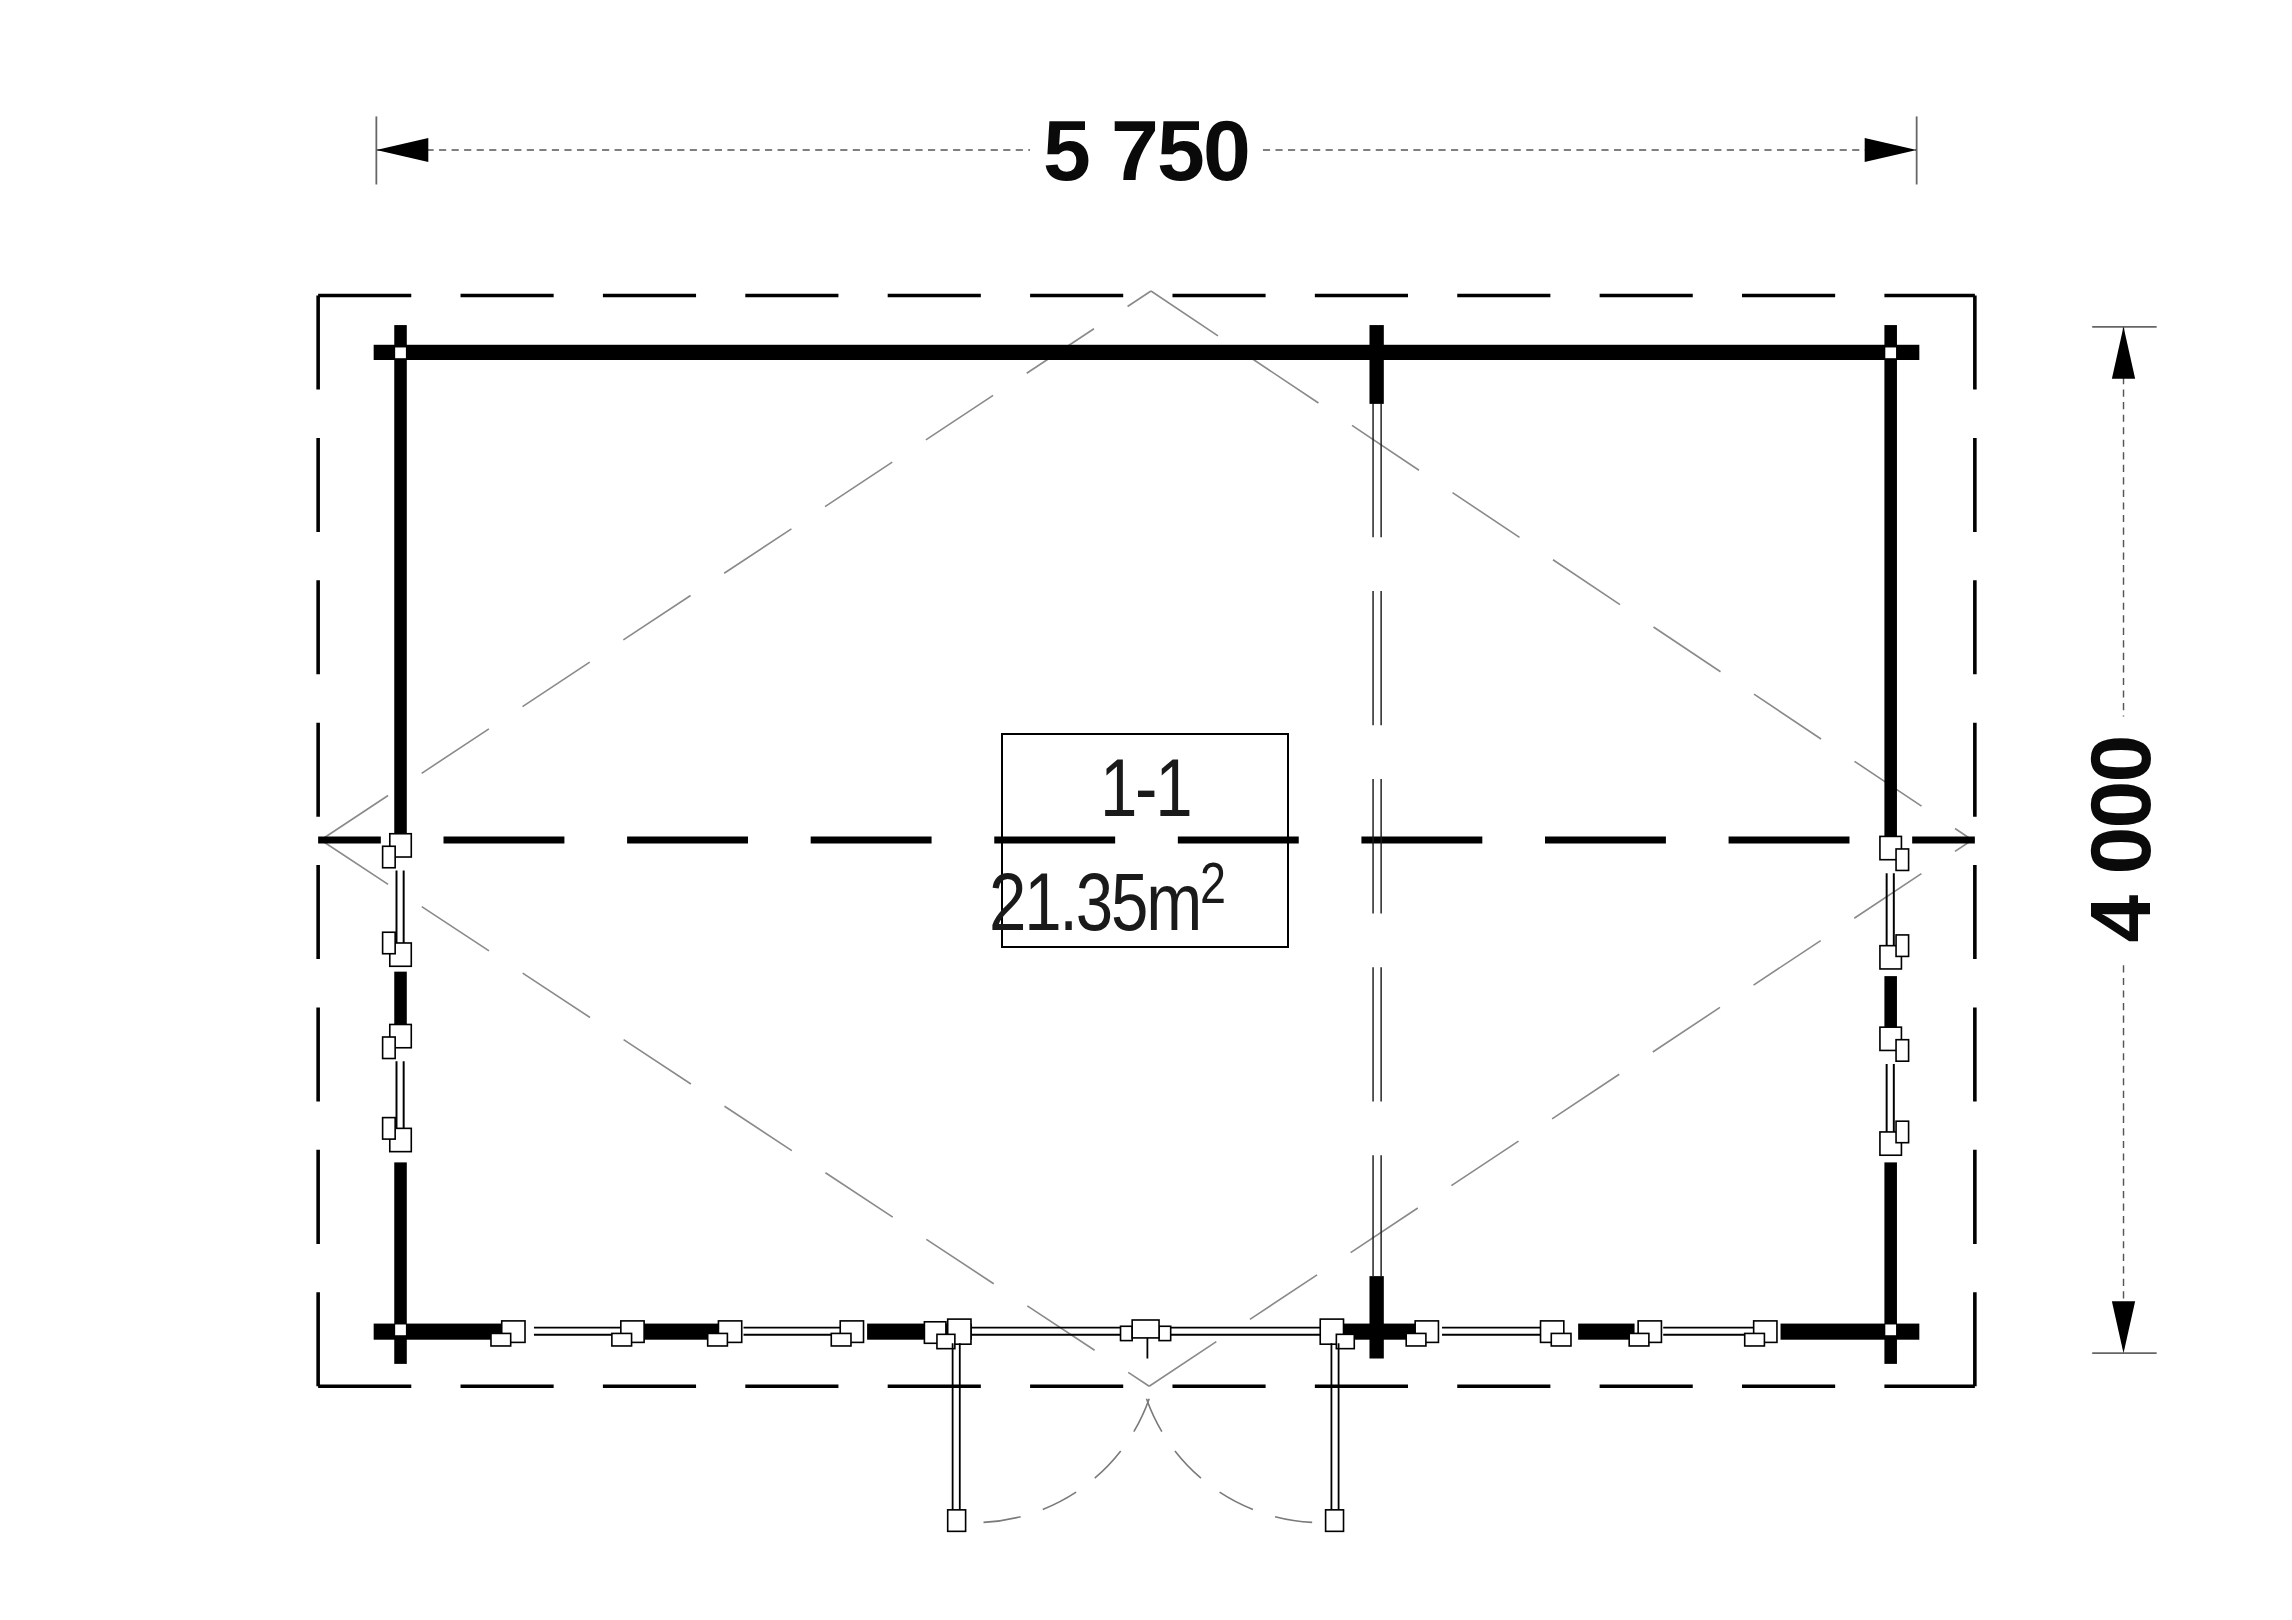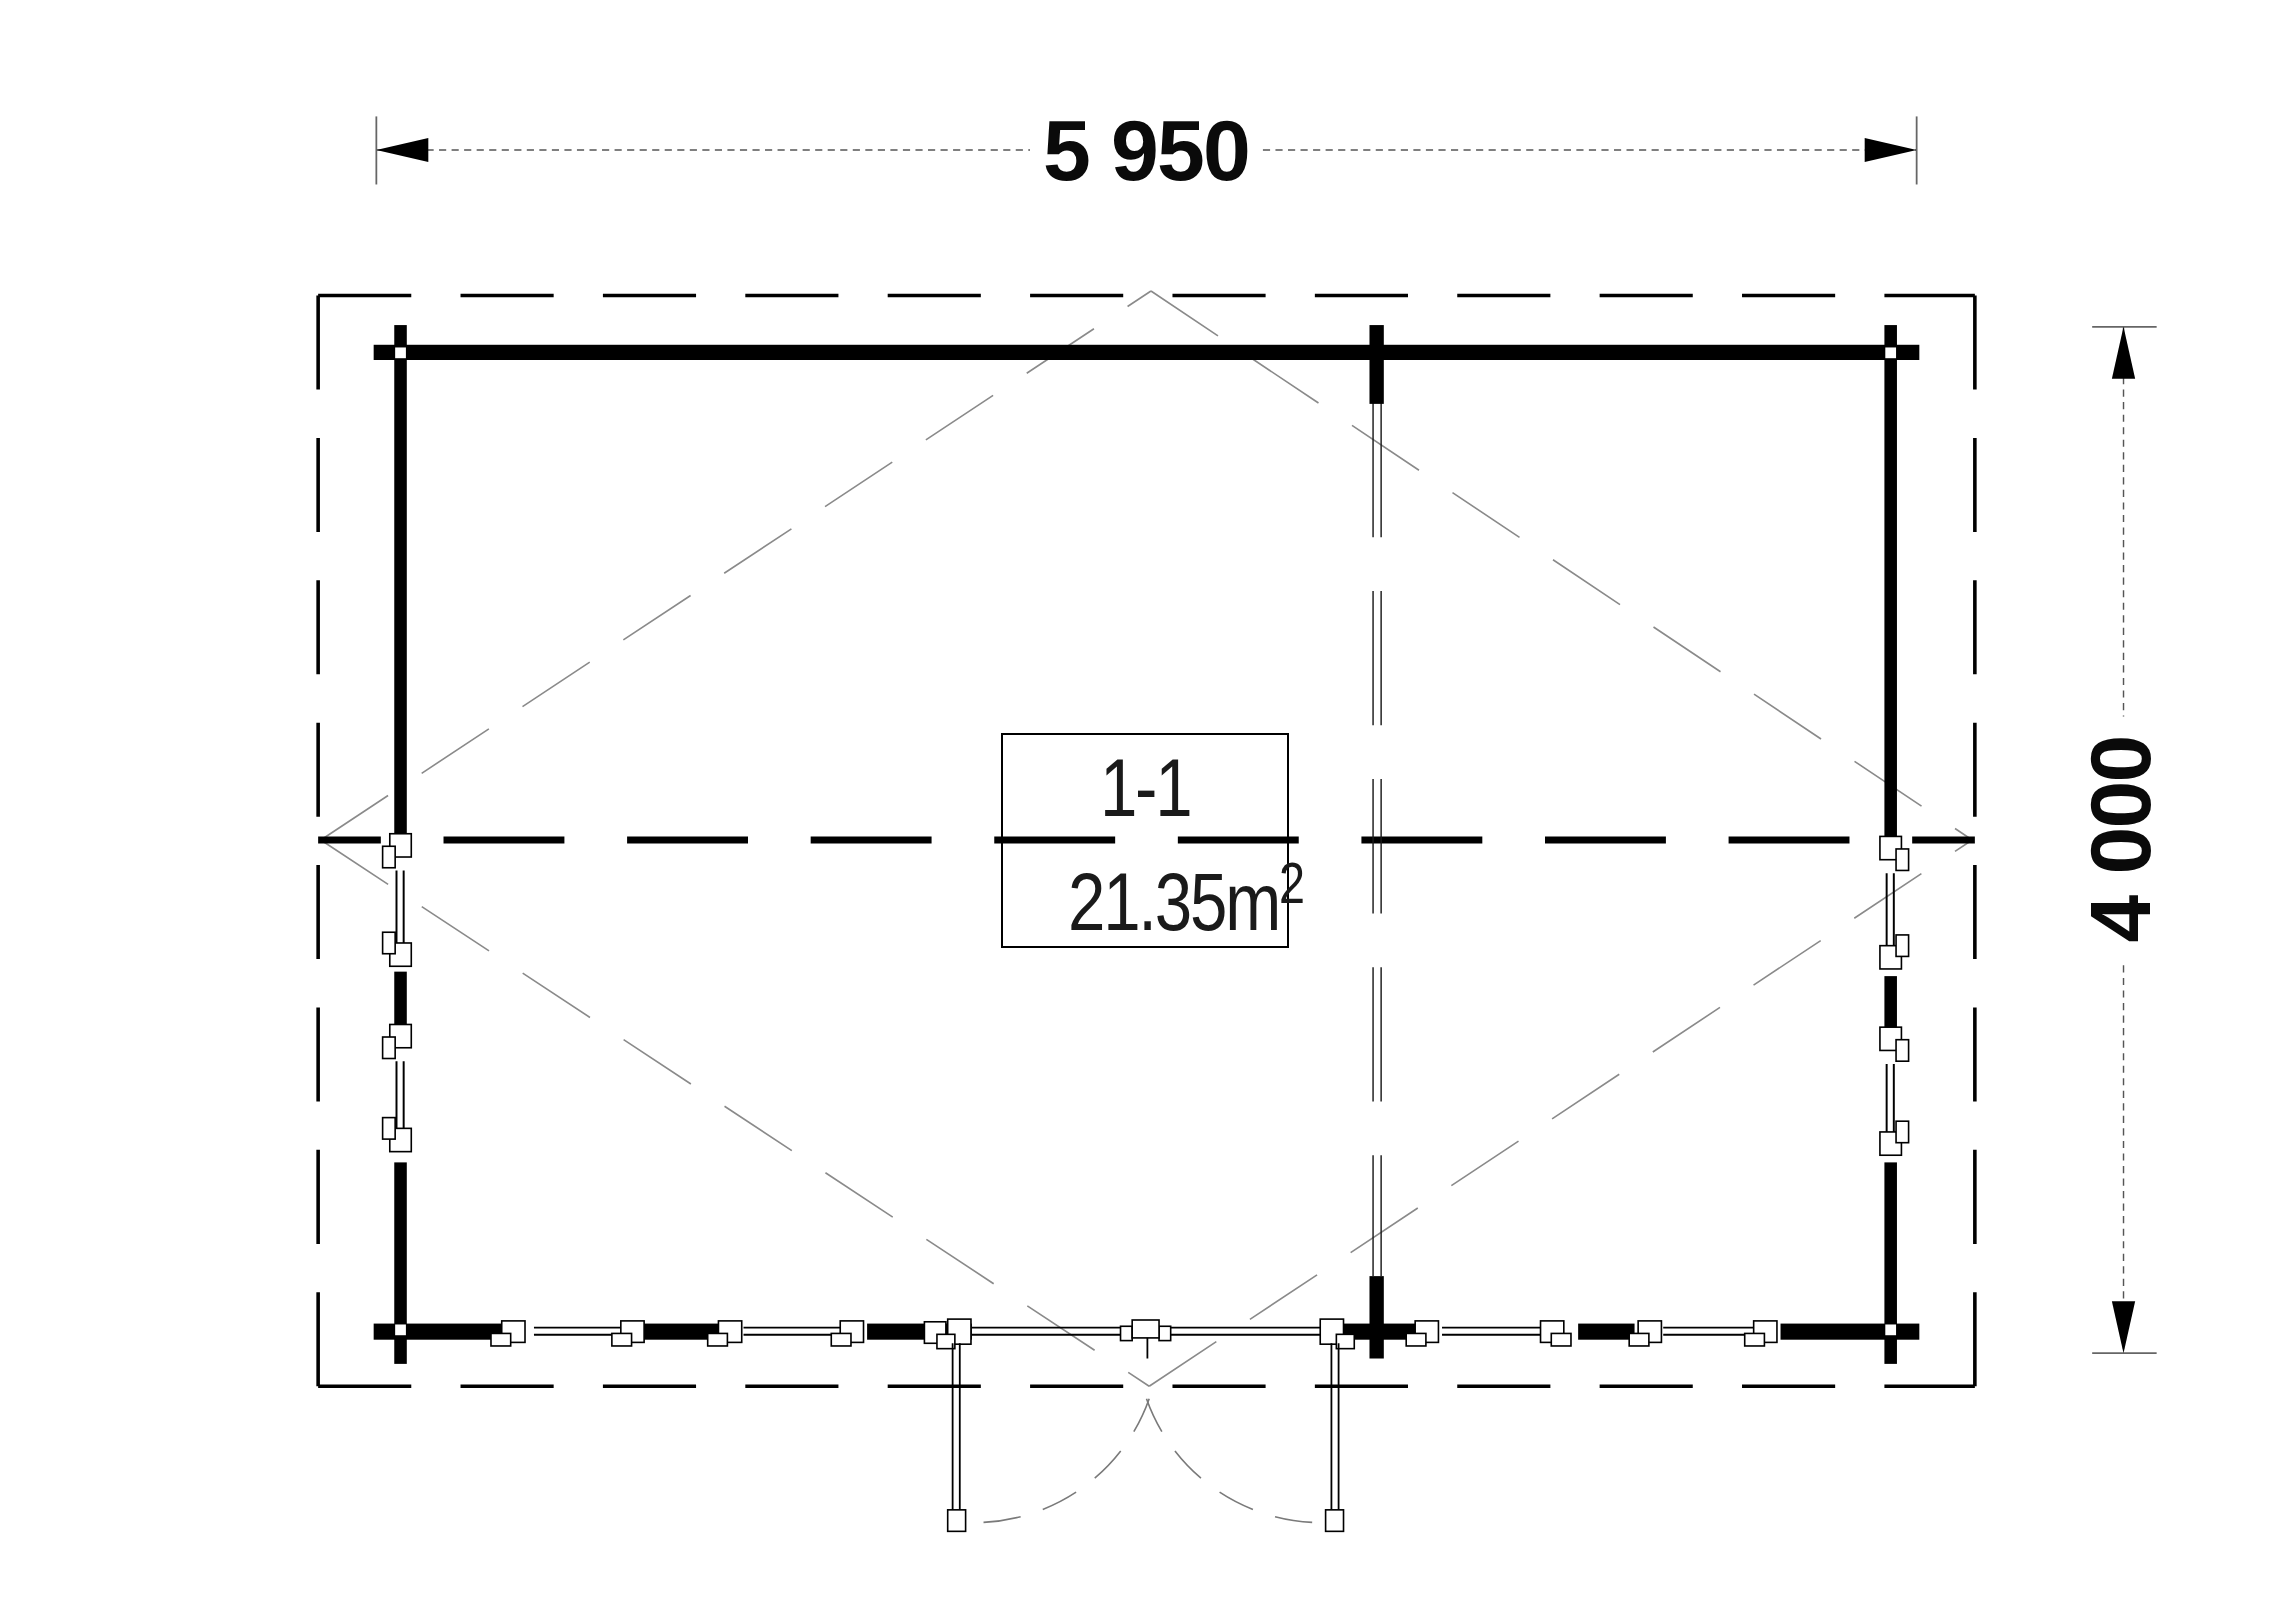"5 950" span.dim-text { text: 5 950 -> 5 750 }
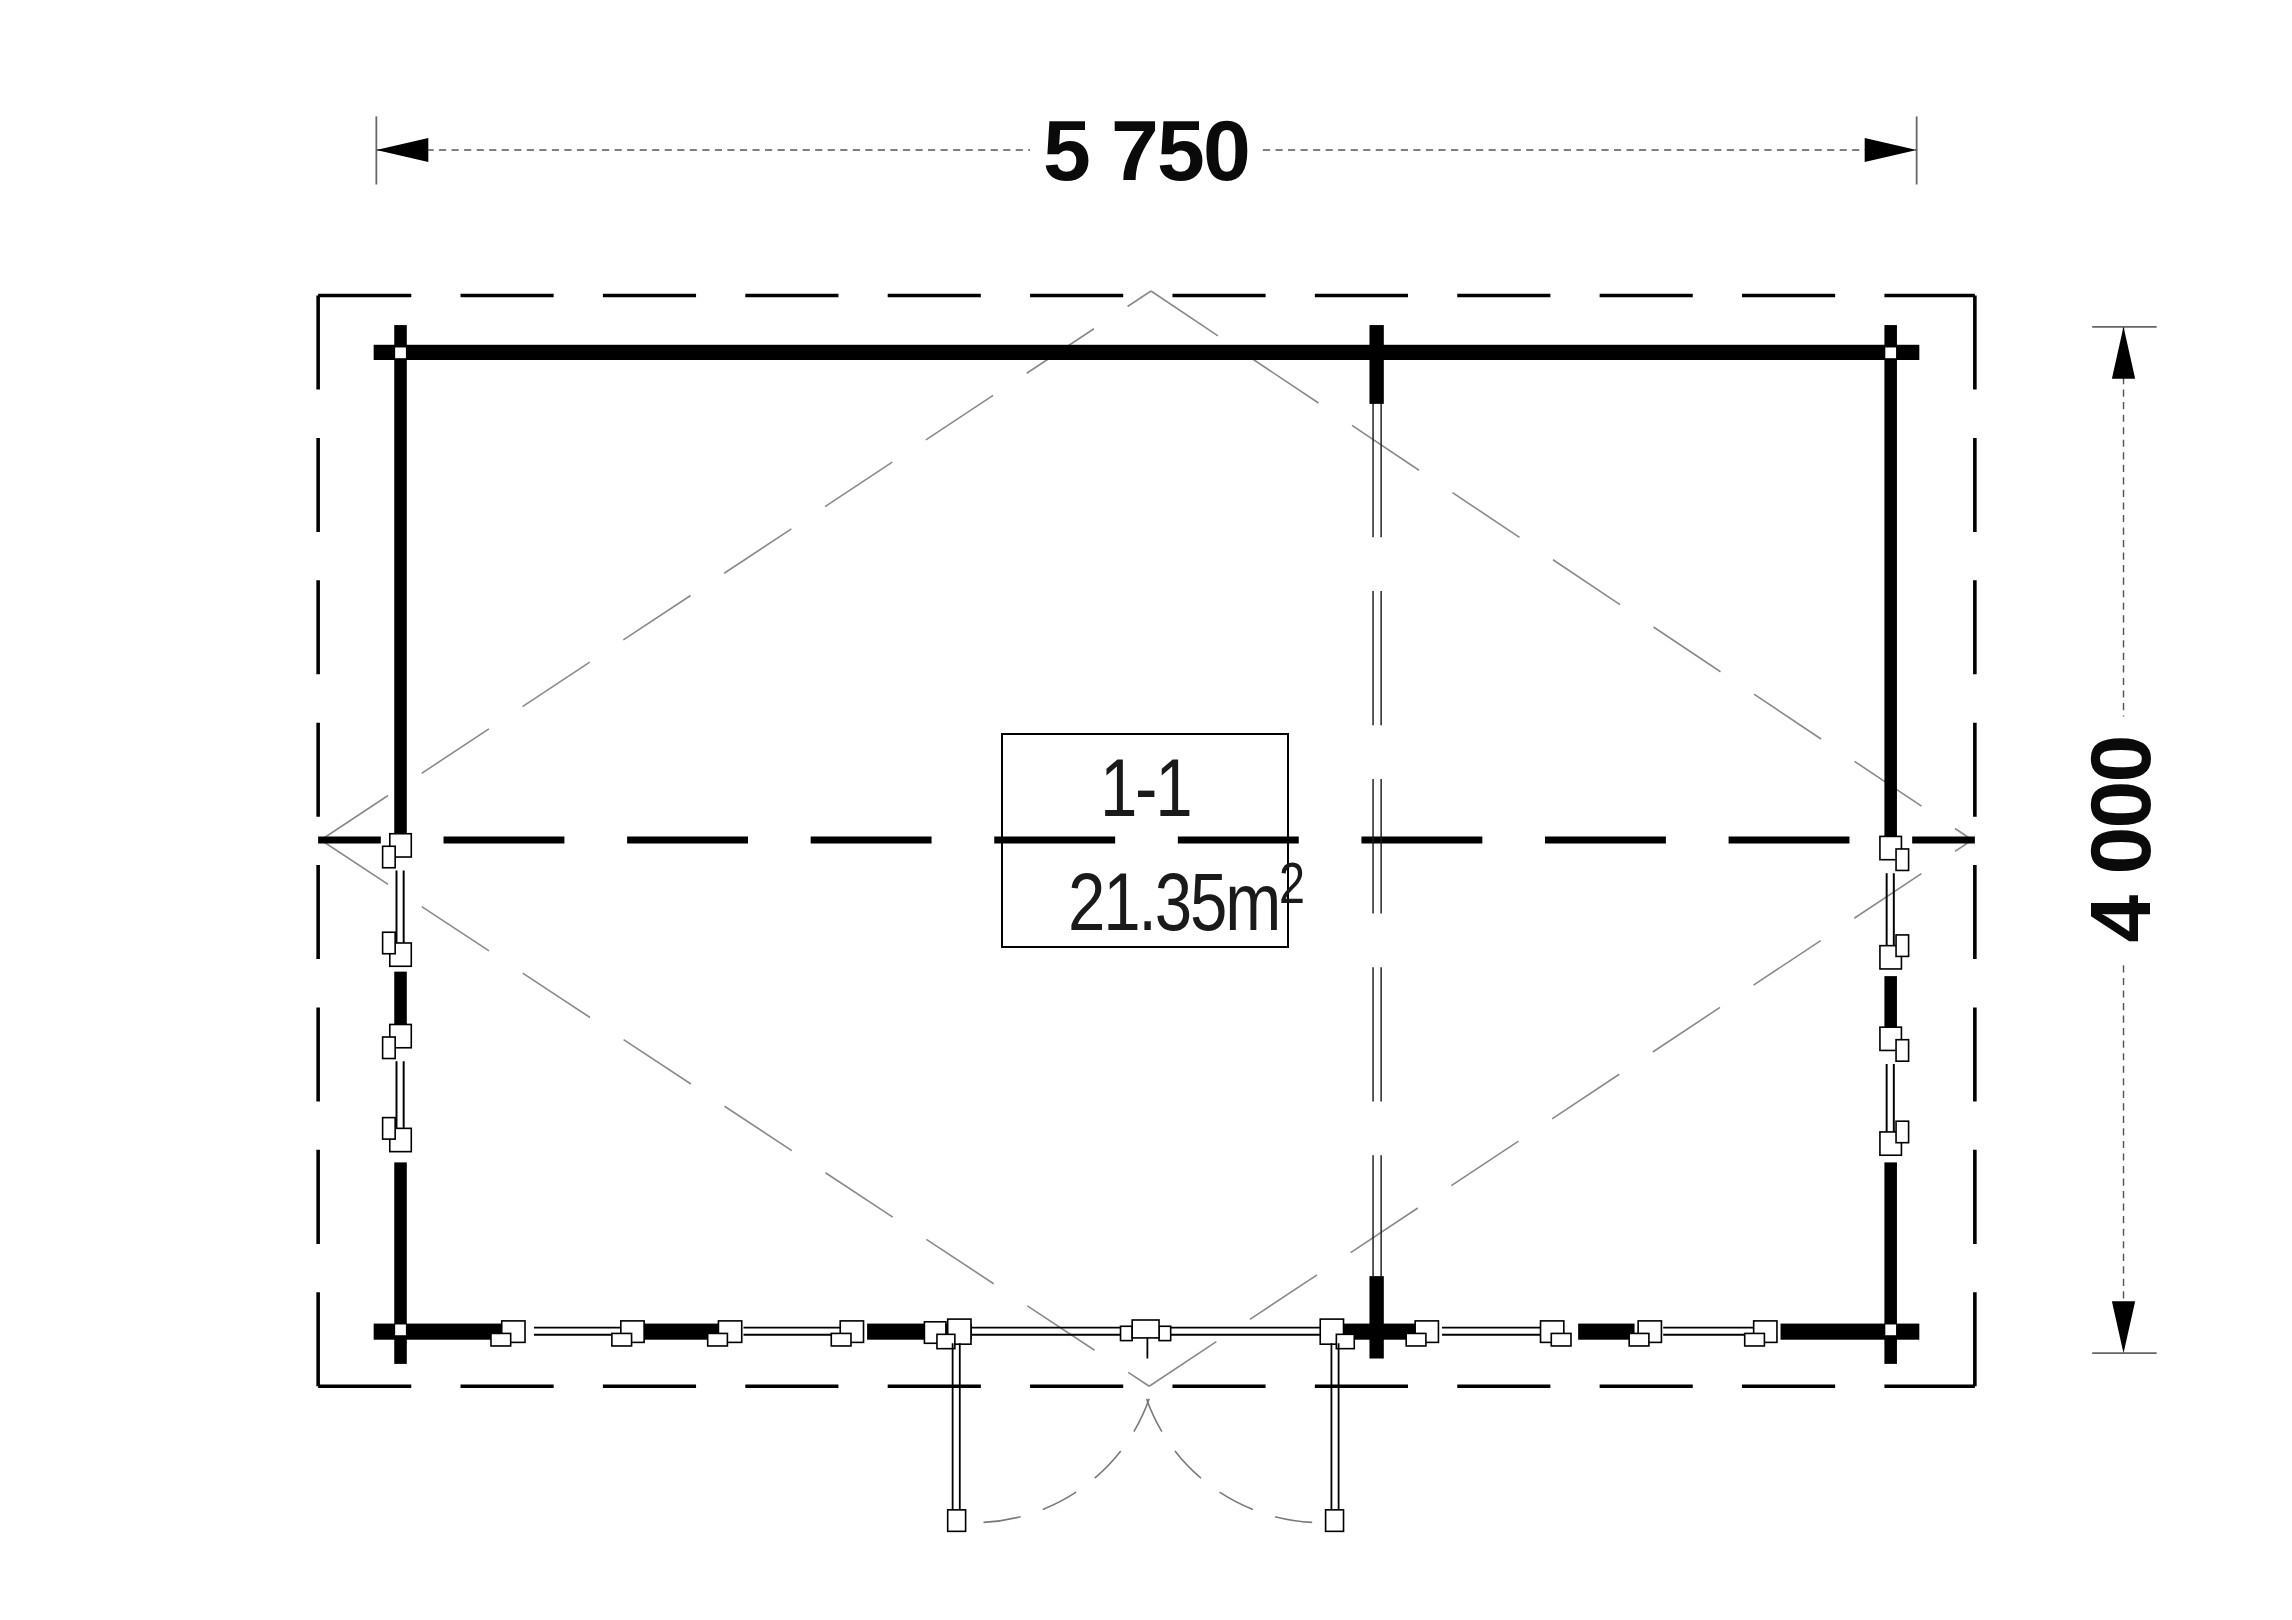"21.35m2" .room-area-box { left: 1042px -> 963px }
